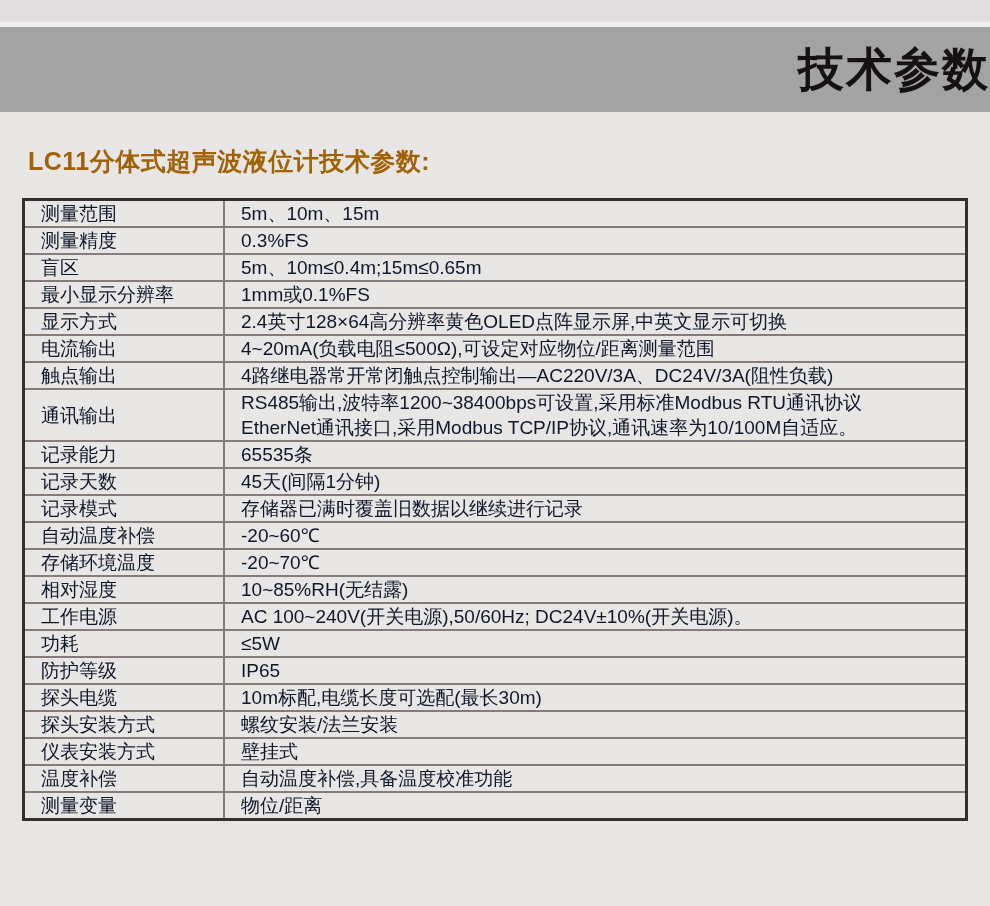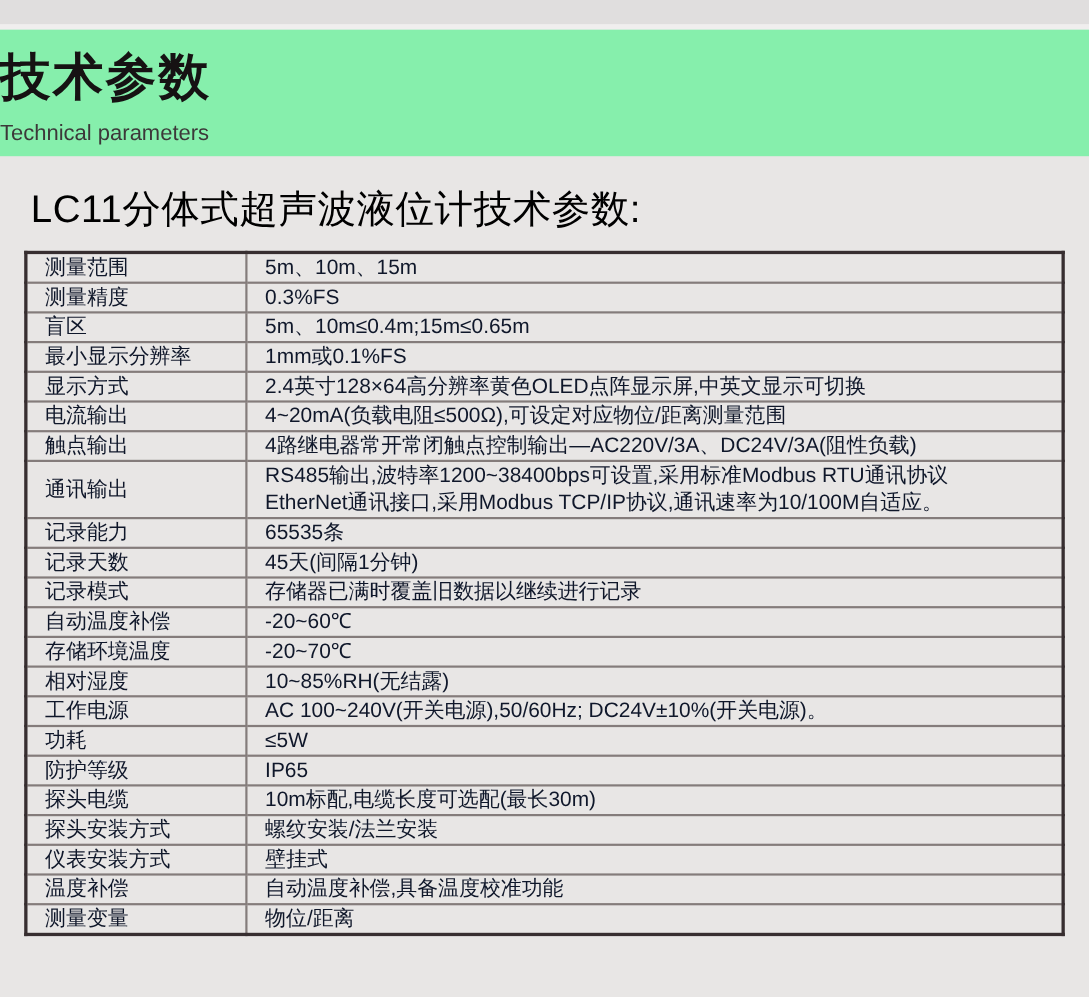"技术参数" .banner { background: #86efac -> #a3a3a3; height: 115px -> 85px; text-align: left -> right }
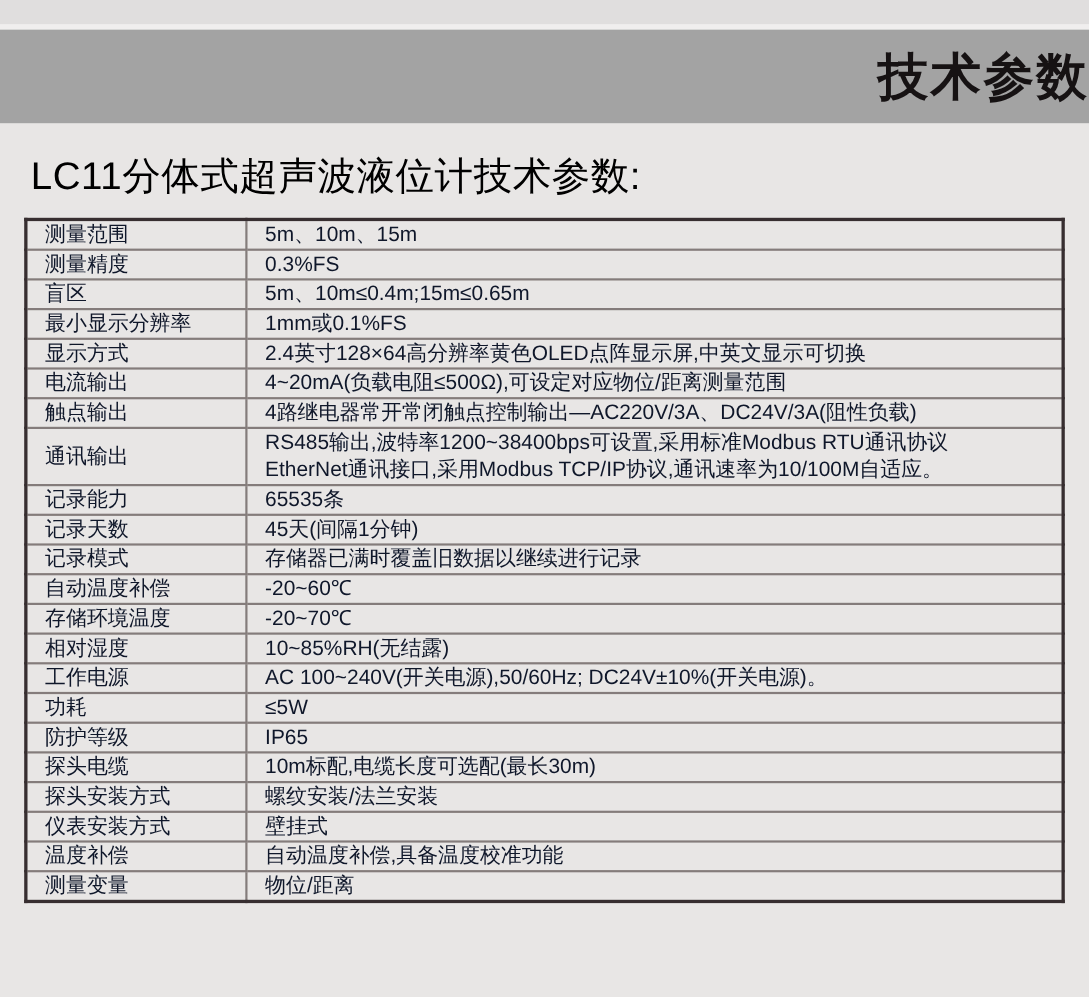"LC11分体式超声波液位计技术参数:" h2.section-heading { color: #000000 -> #a16207; font-size: 35px -> 25px; font-weight: 400 -> 700 }
